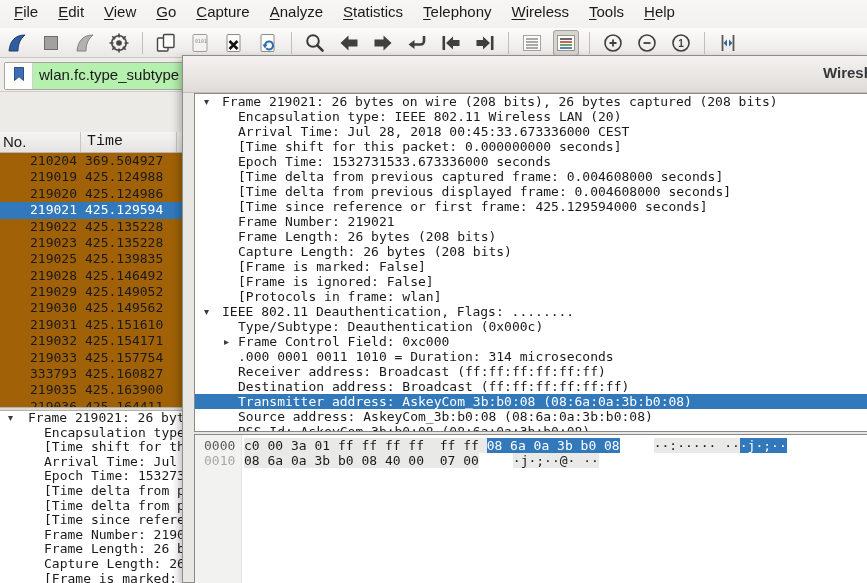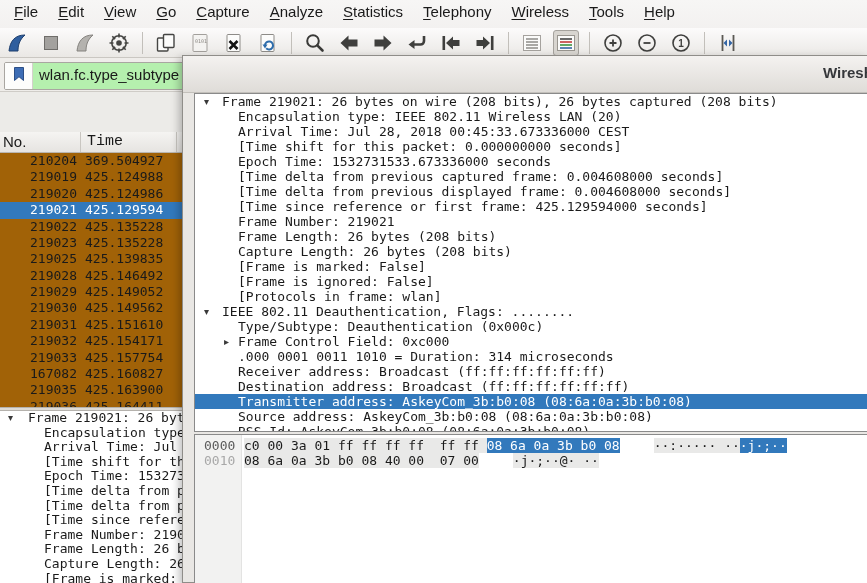"167082" span.pkt-no { text: 167082 -> 333793 }
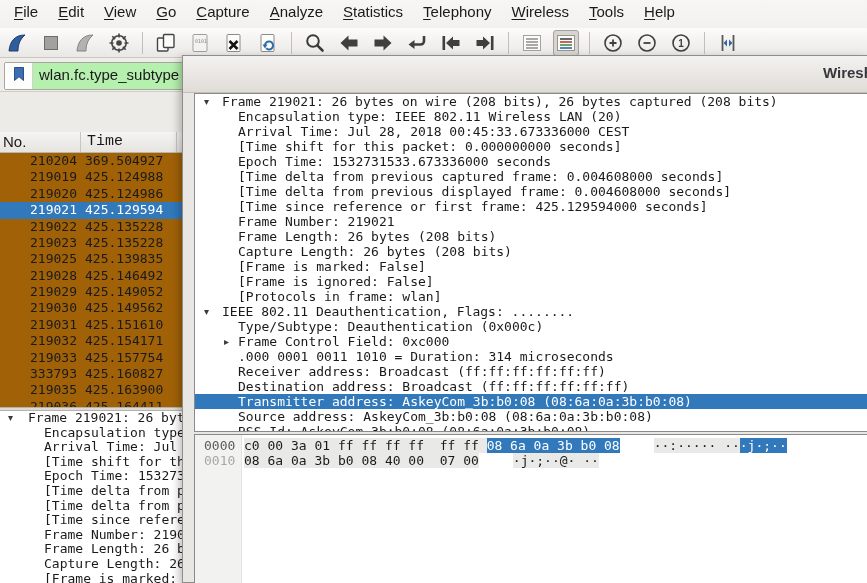"Arrival Time: Jul" div.d-row { order: before "[Time shift for th" -> after "[Time shift for th" }
